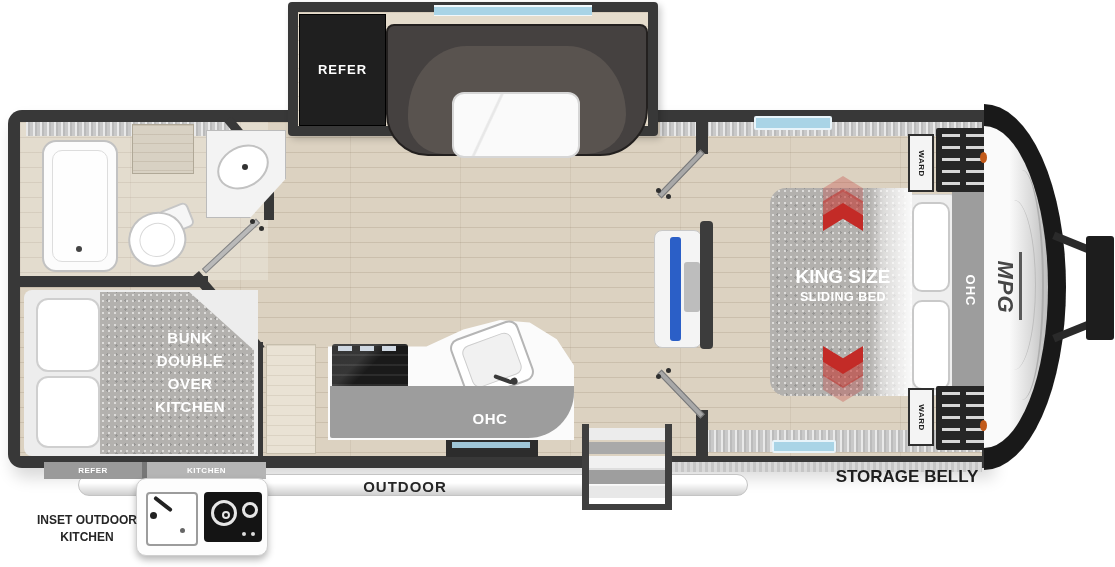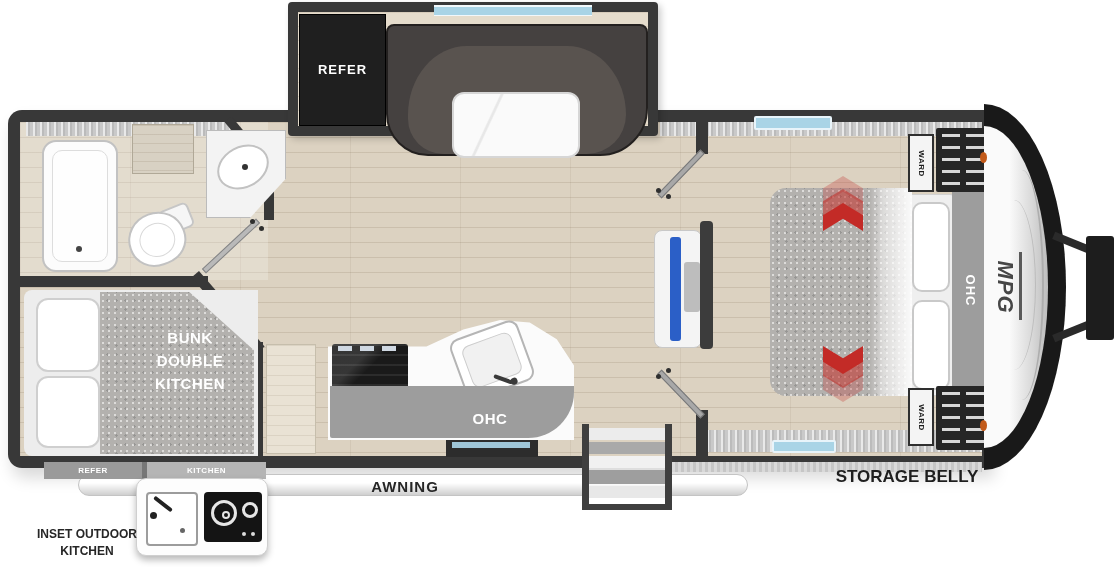"KING SIZE" div.abs { html: none -> <div> <div>KING SIZE</div> <div>SLIDING BED</div> </div> }
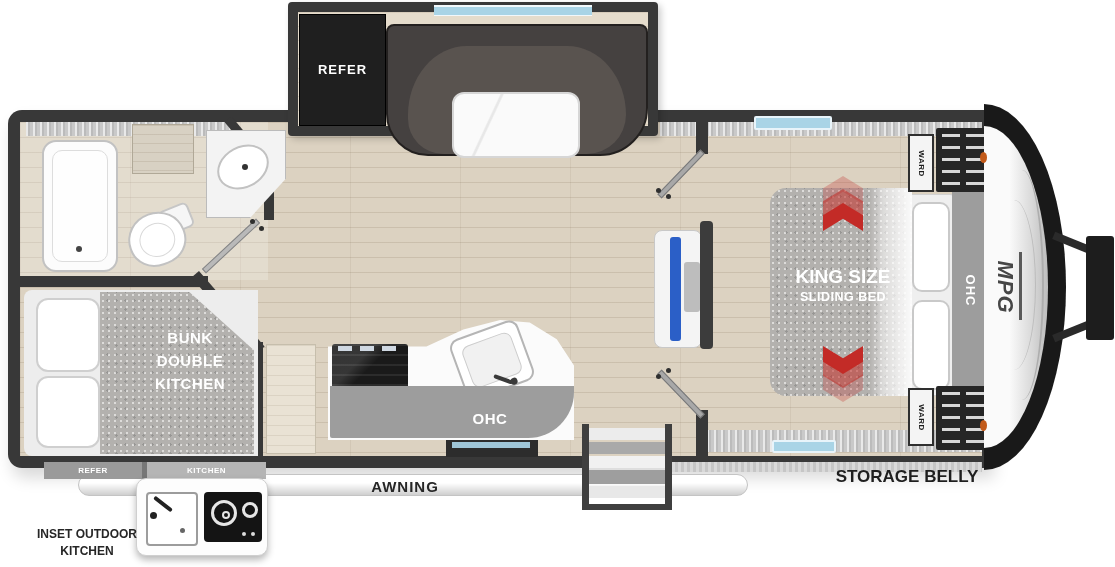"OVER" div { html: none -> <div>OVER</div> }
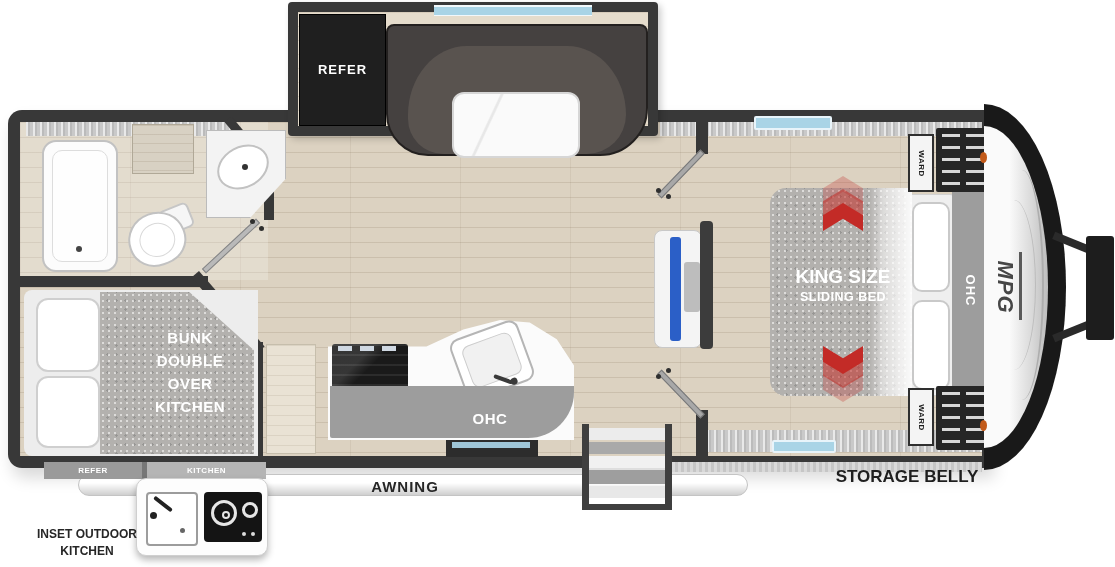"AWNING" div.dlbl { text: AWNING -> OUTDOOR }
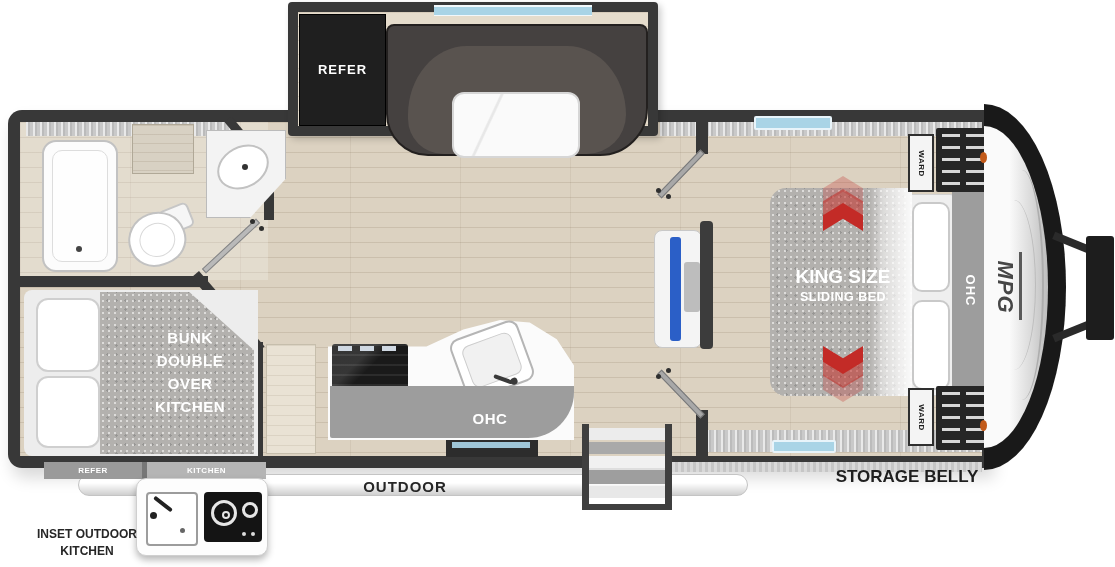"INSET OUTDOOR" div.dlbl { margin-top: 14px -> none }
